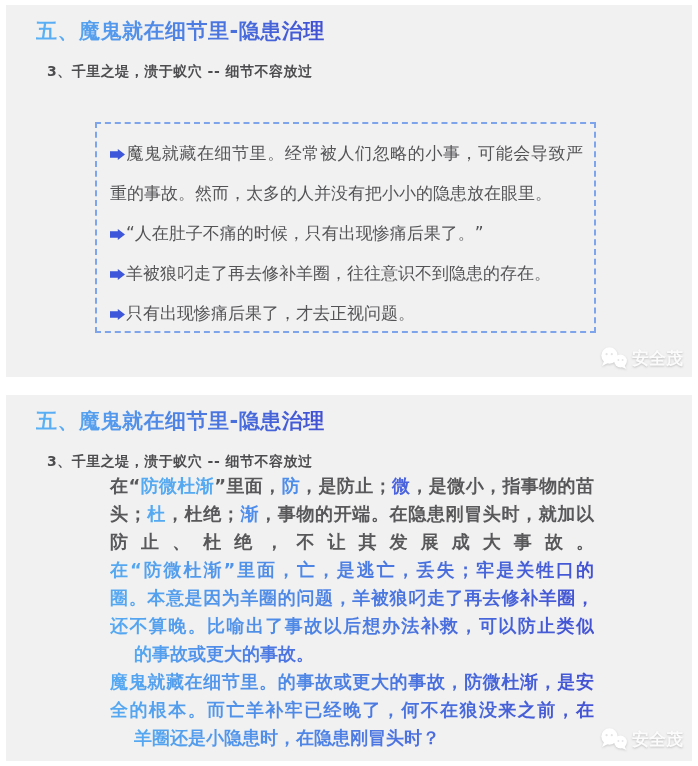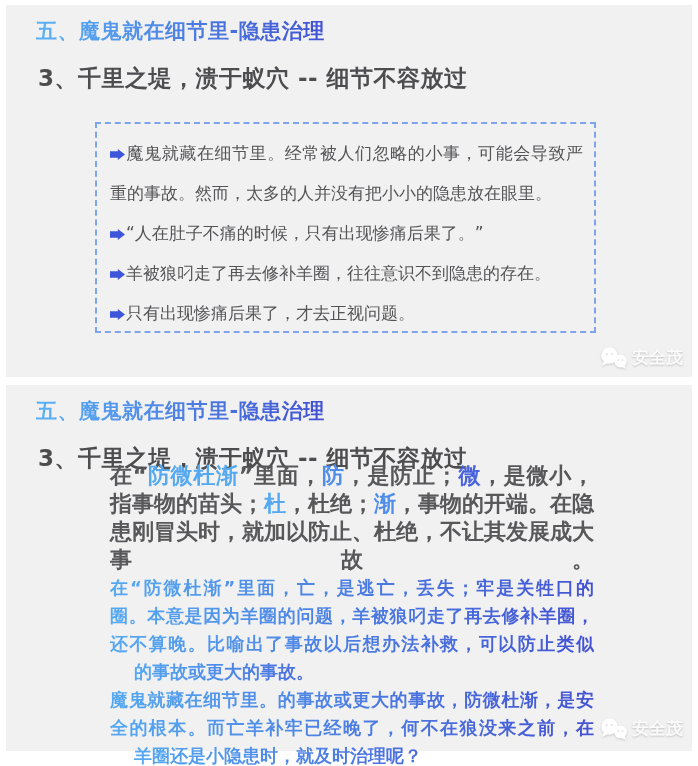"五、魔鬼就在细节里-隐患治理" .page { gap: 8px -> 18px }
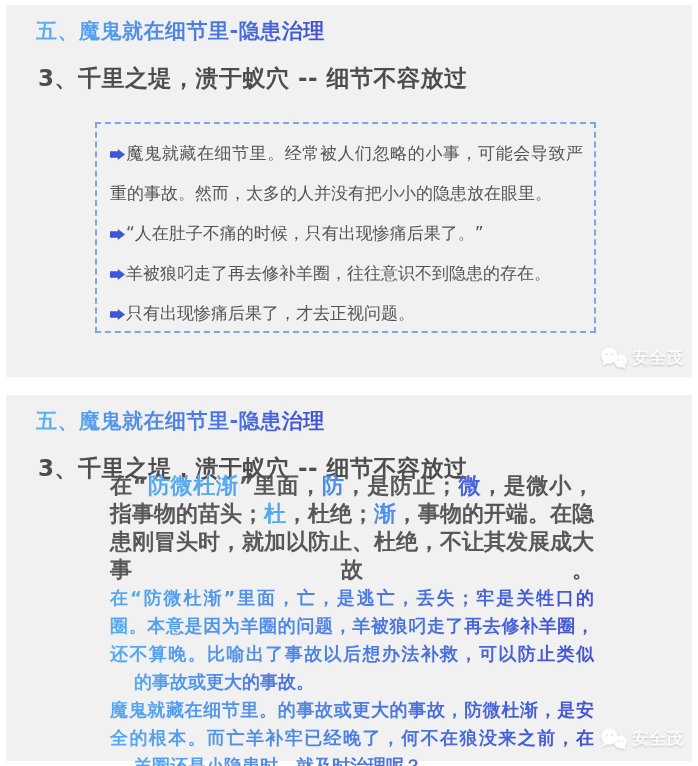"3、千里之堤，溃于蚁穴 -- 细节不容放过" .subtitle { font-size: 23px -> 14px; margin: 19px 0 0 32px -> 19px 0 0 41px }
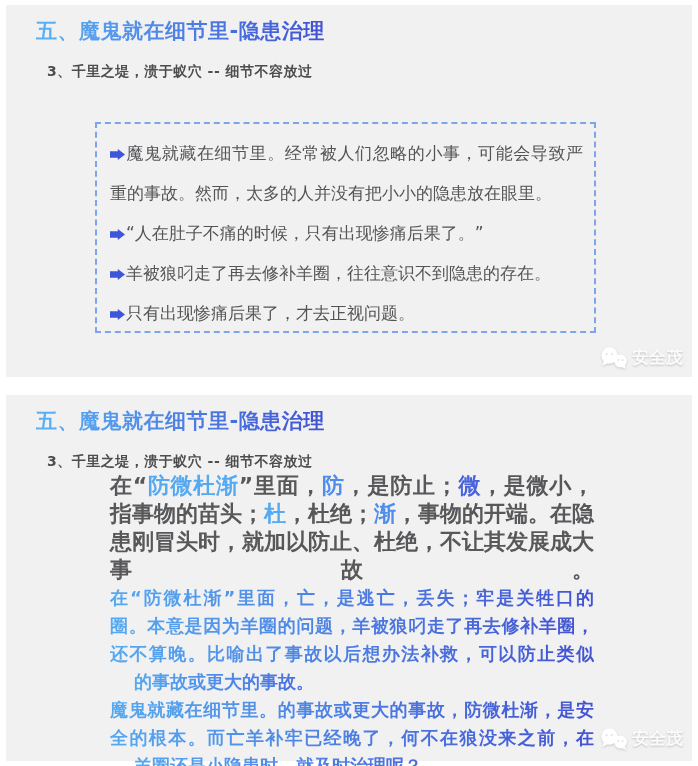"安全茂" .watermark { align-items: flex-start -> center }
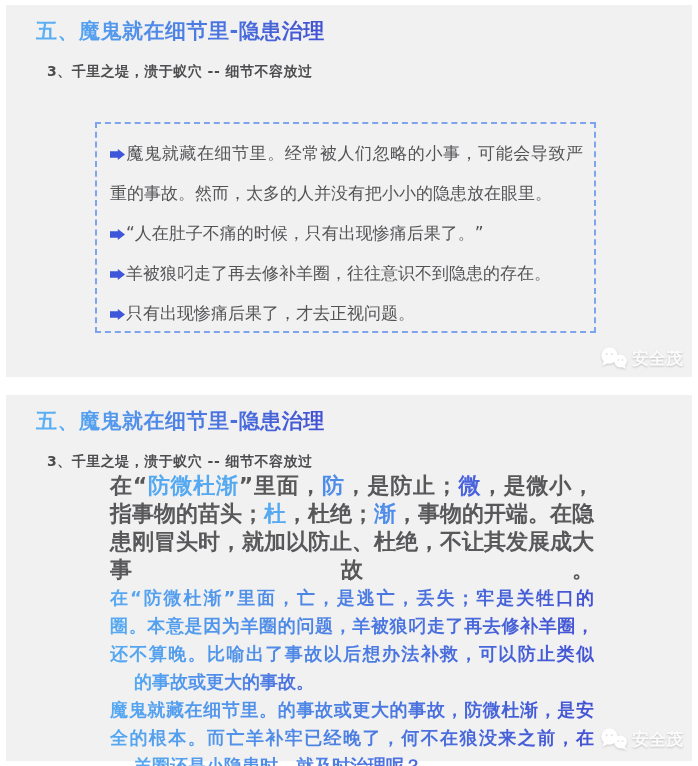"在“防微杜渐”里面，防，是防止；微，是微小，指事物的苗头；杜，杜绝；渐，事物的开" .para1 { font-size: 22px -> 18px }
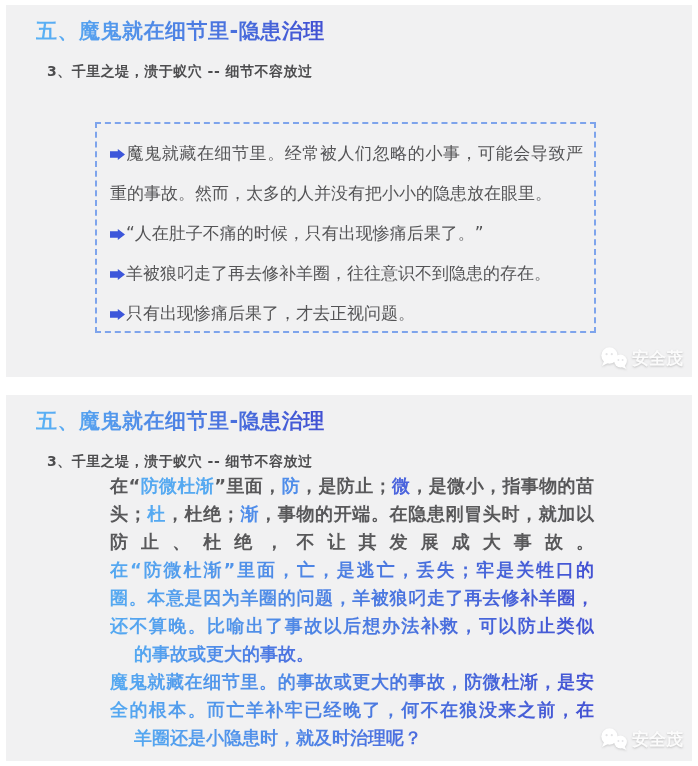"羊圈还是小隐患时，就及时治理呢？" div.gline { text: 就及时治理呢 -> 在隐患刚冒头时 }
